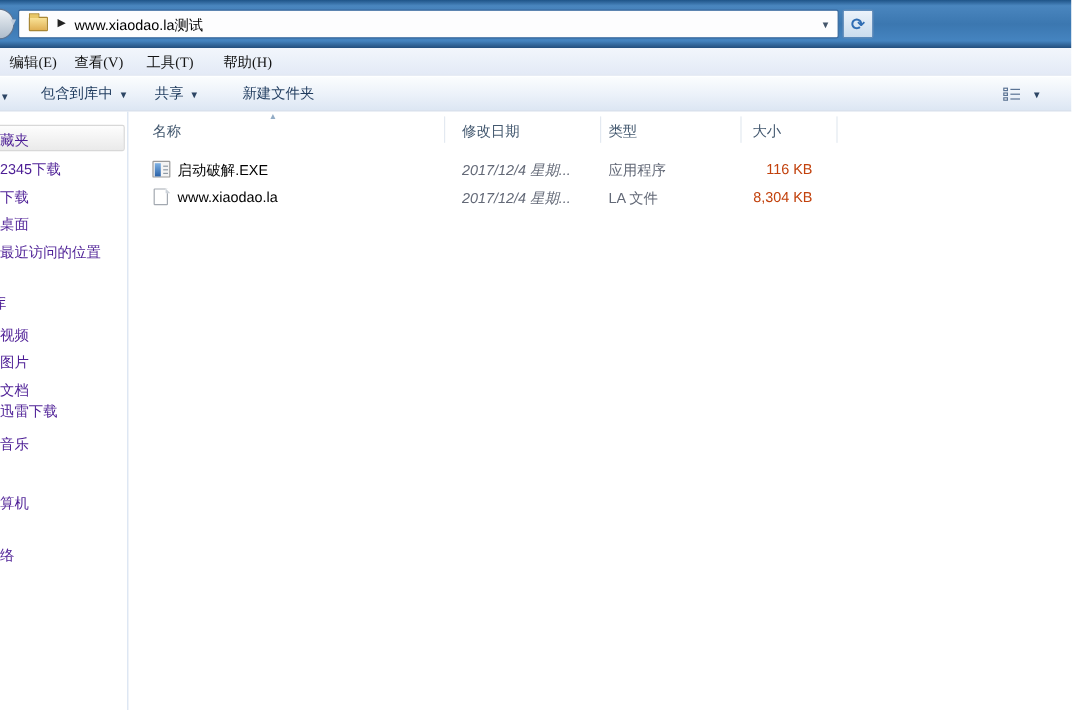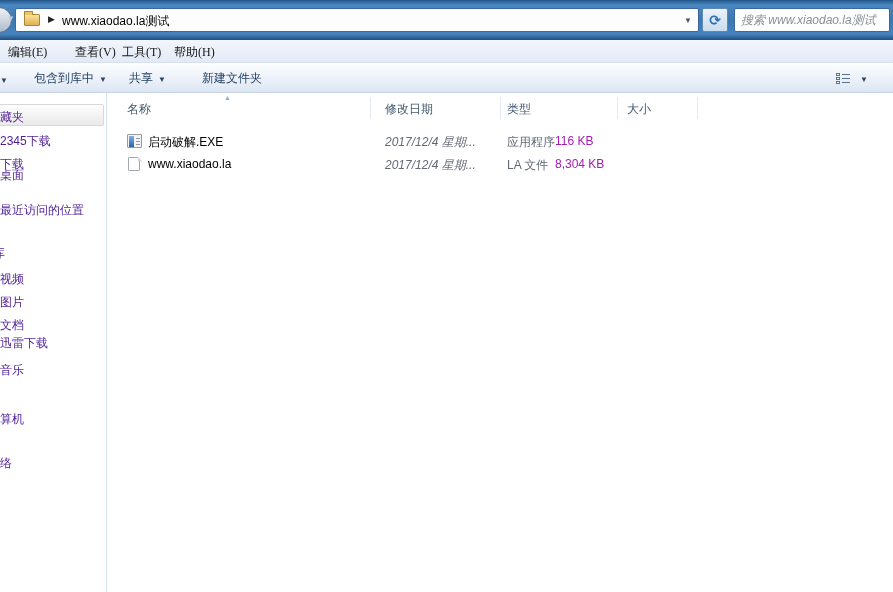"搜索 www.xiaodao.la测试" div.search-field { html: <div> <input> </div> -> none }
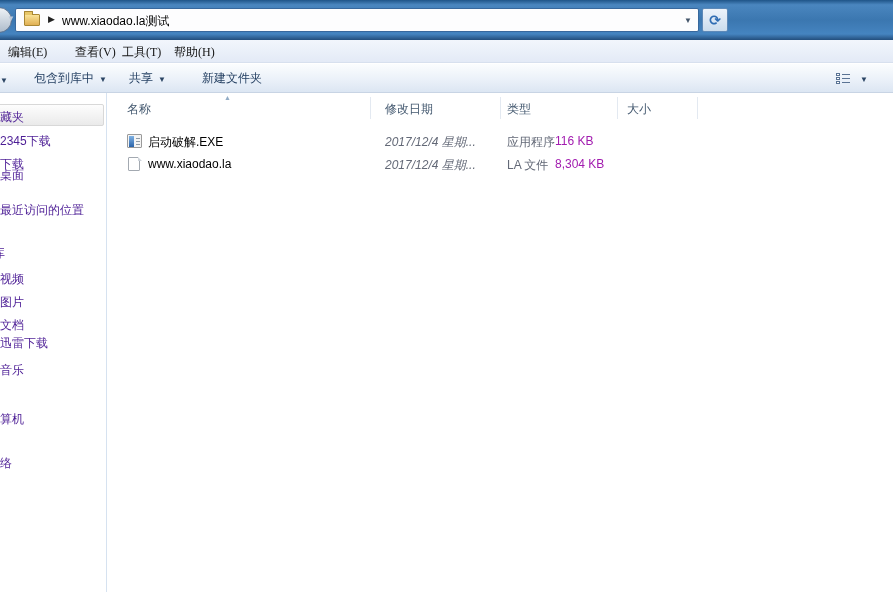"查看(V)" div.menu-item { left: 75px -> 62px }
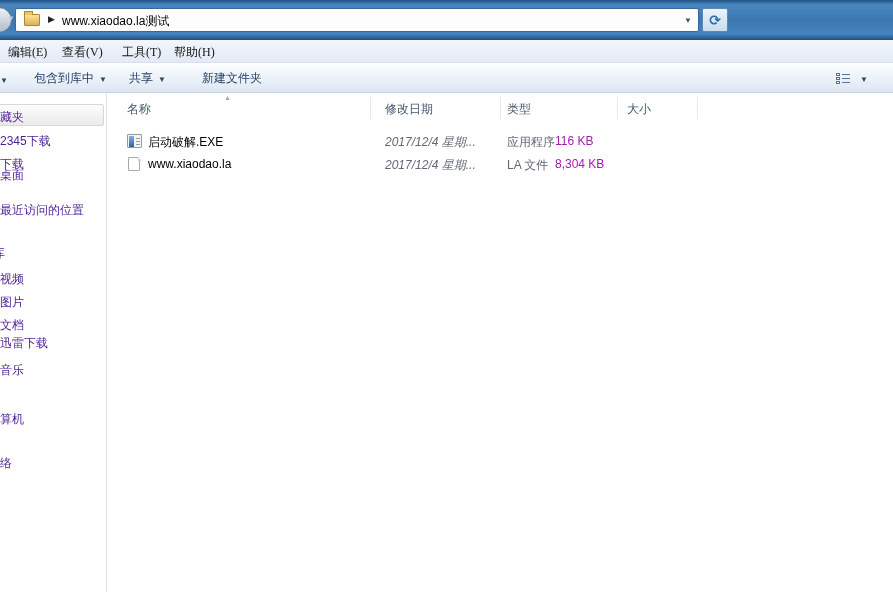"帮助(H)" div.menu-item { left: 174px -> 186px }
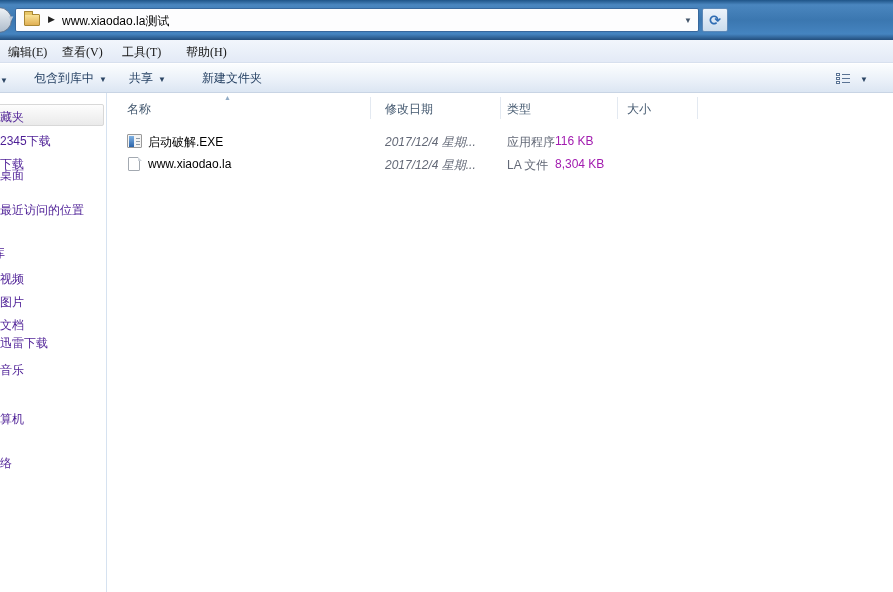"116 KB" .cell.size { color: #a21caf -> #c2410c; left: 448px -> 438px; text-align: none -> right }
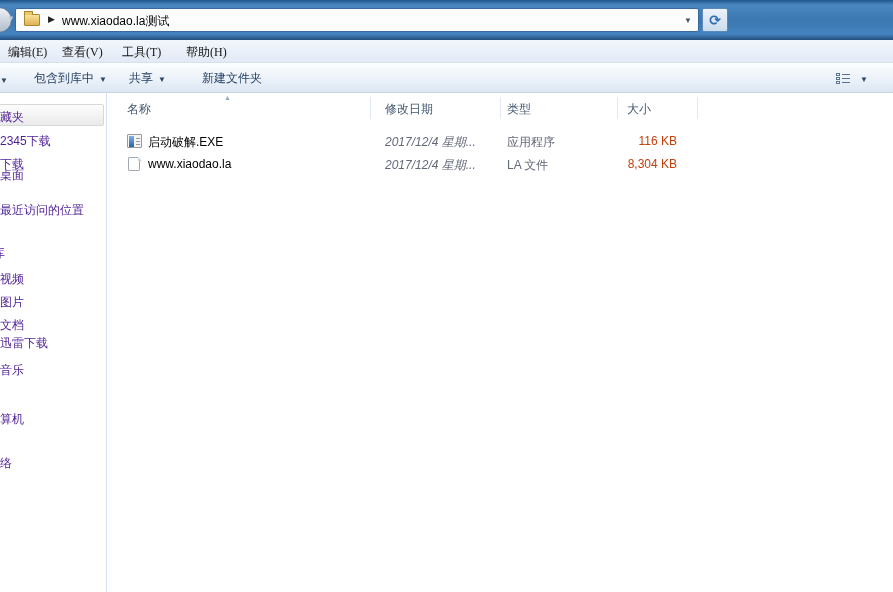"桌面" div.side-item { top: 74px -> 86px }
